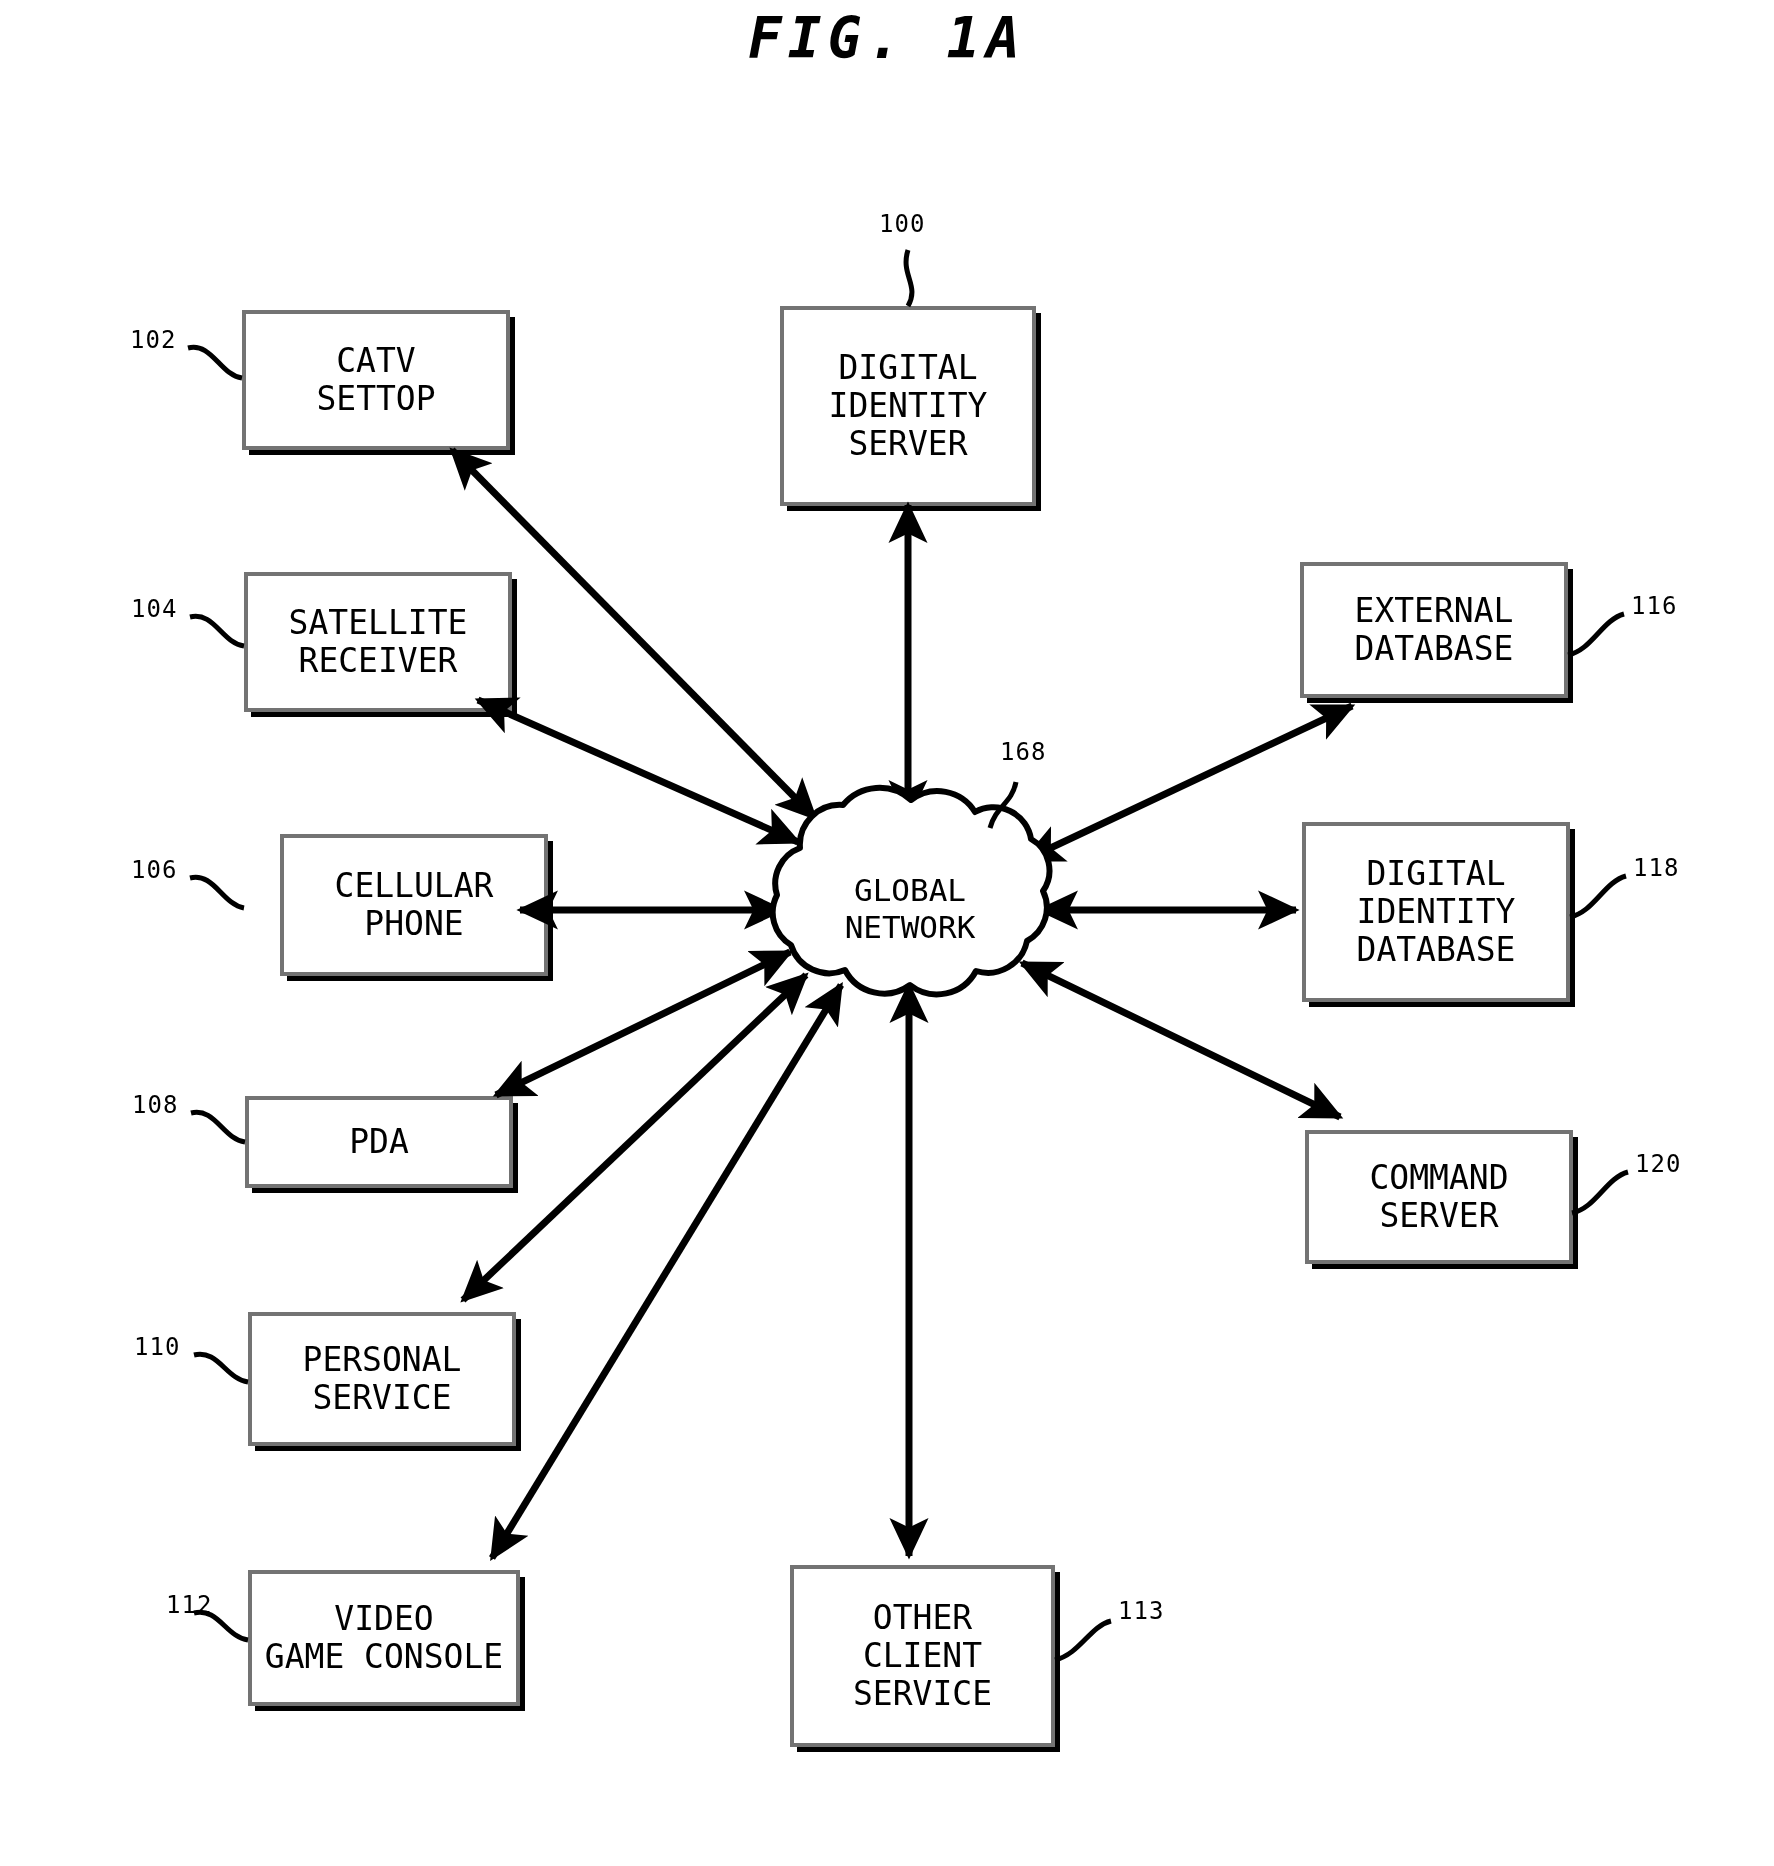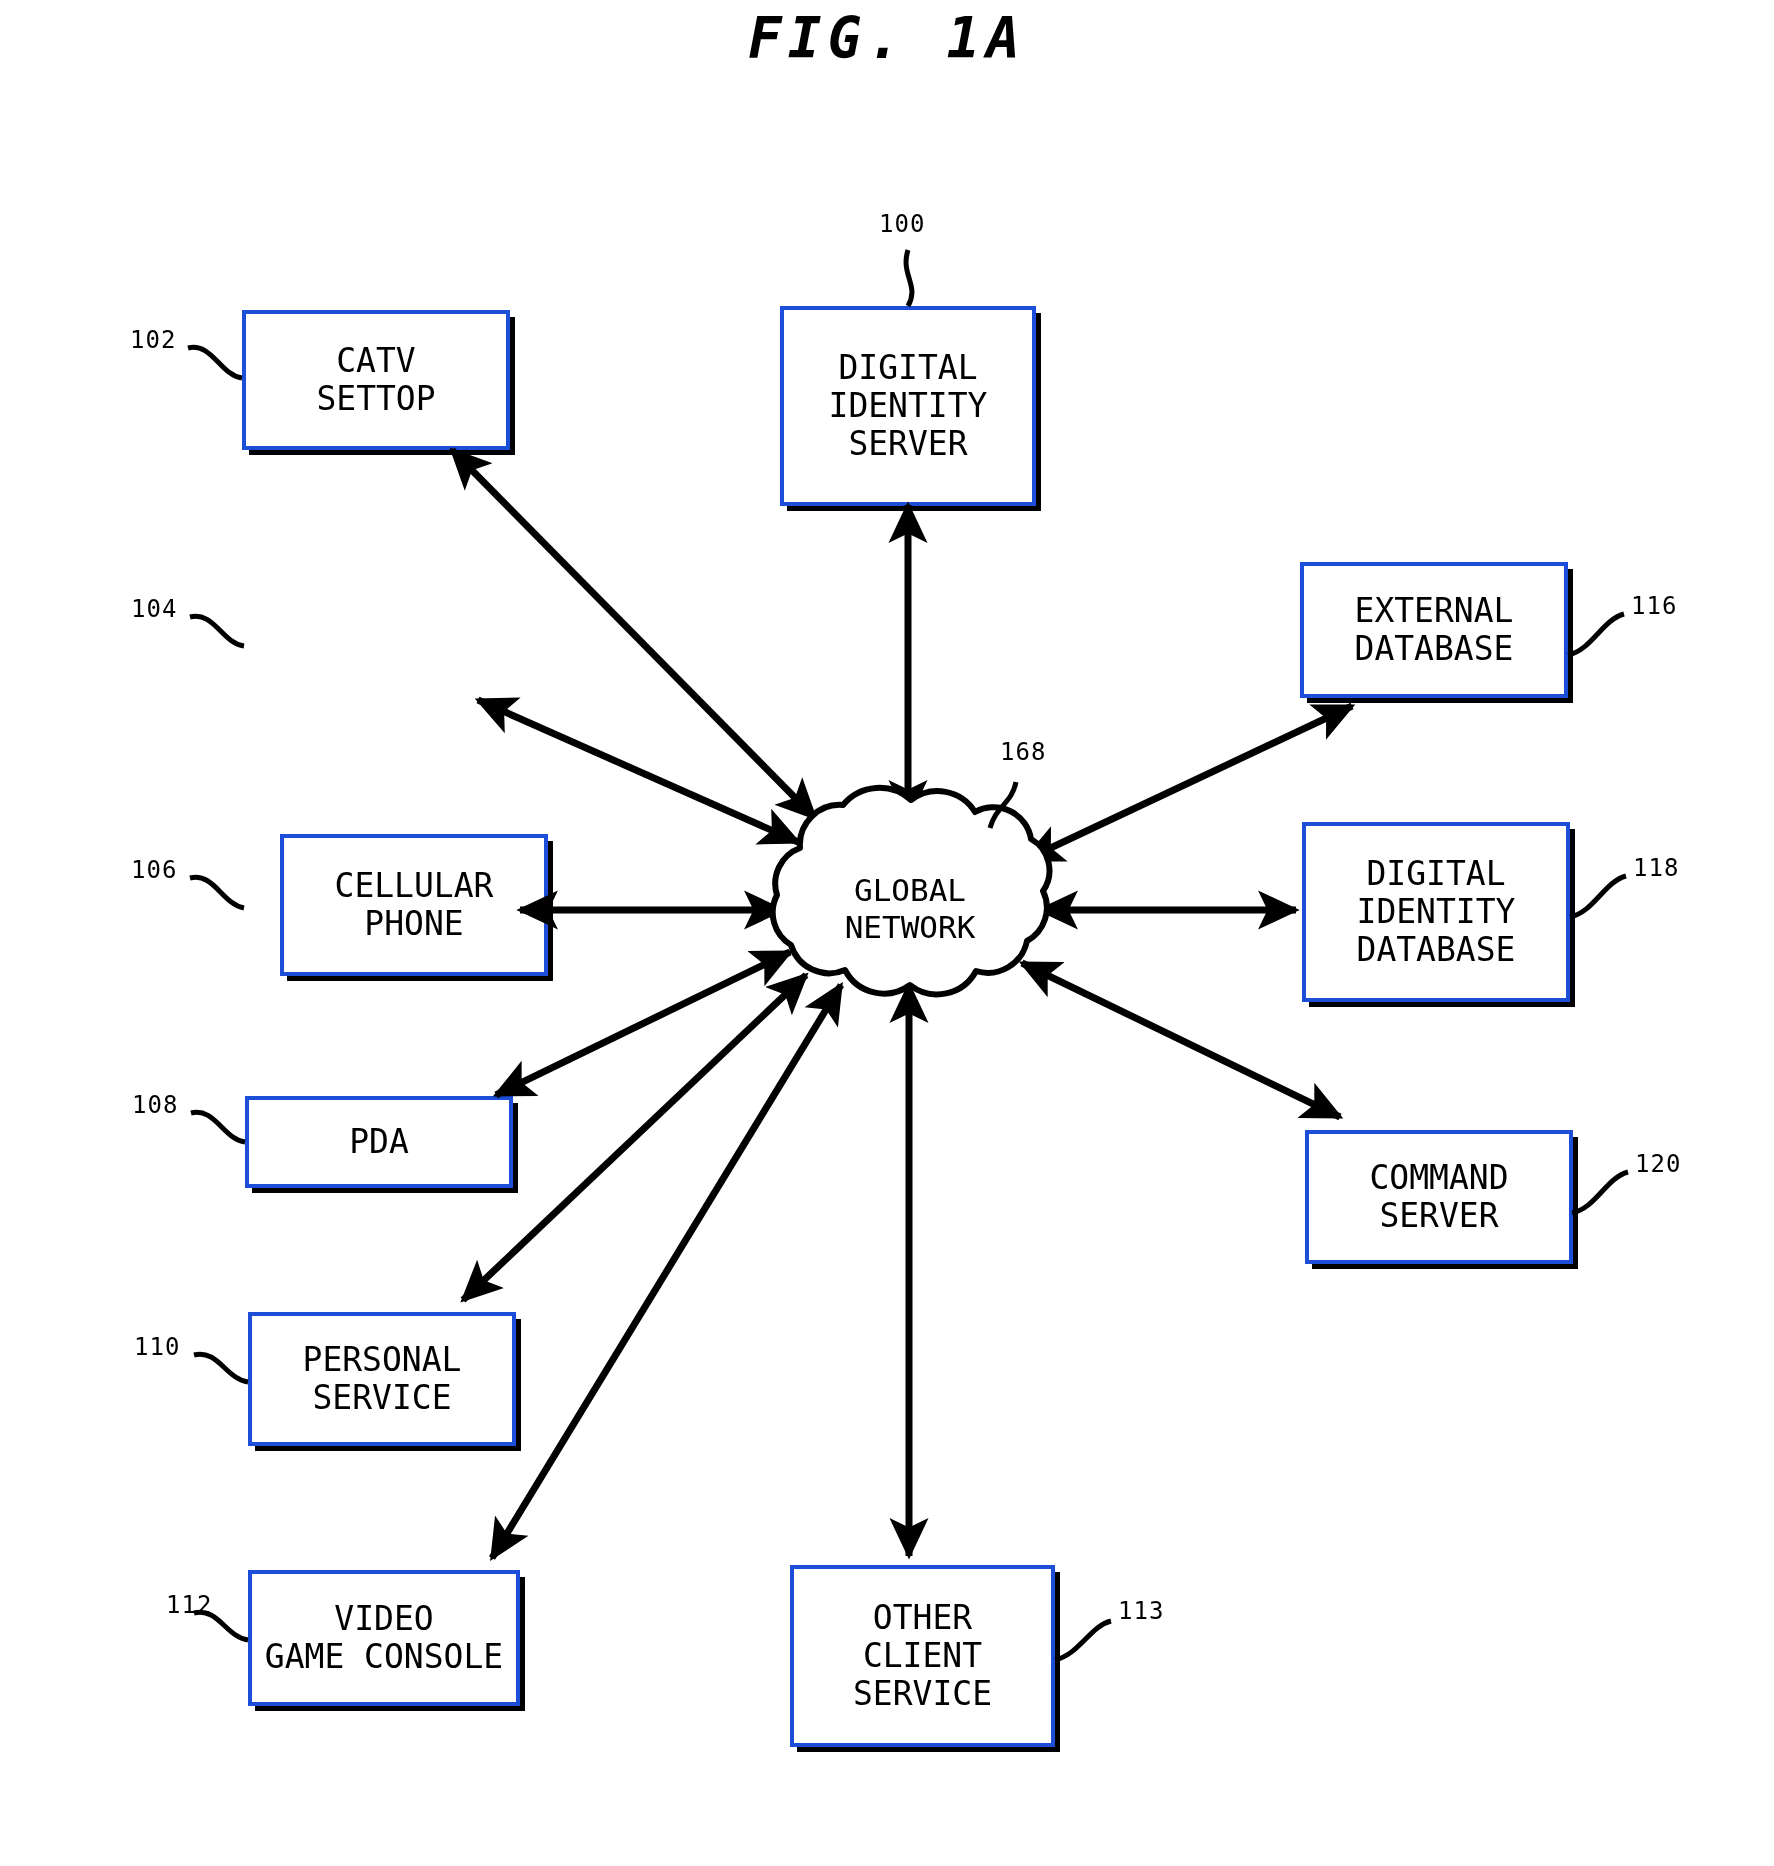"CATV" .node-box { border: 4px solid #1d4ed8 -> 4px solid #737373 }
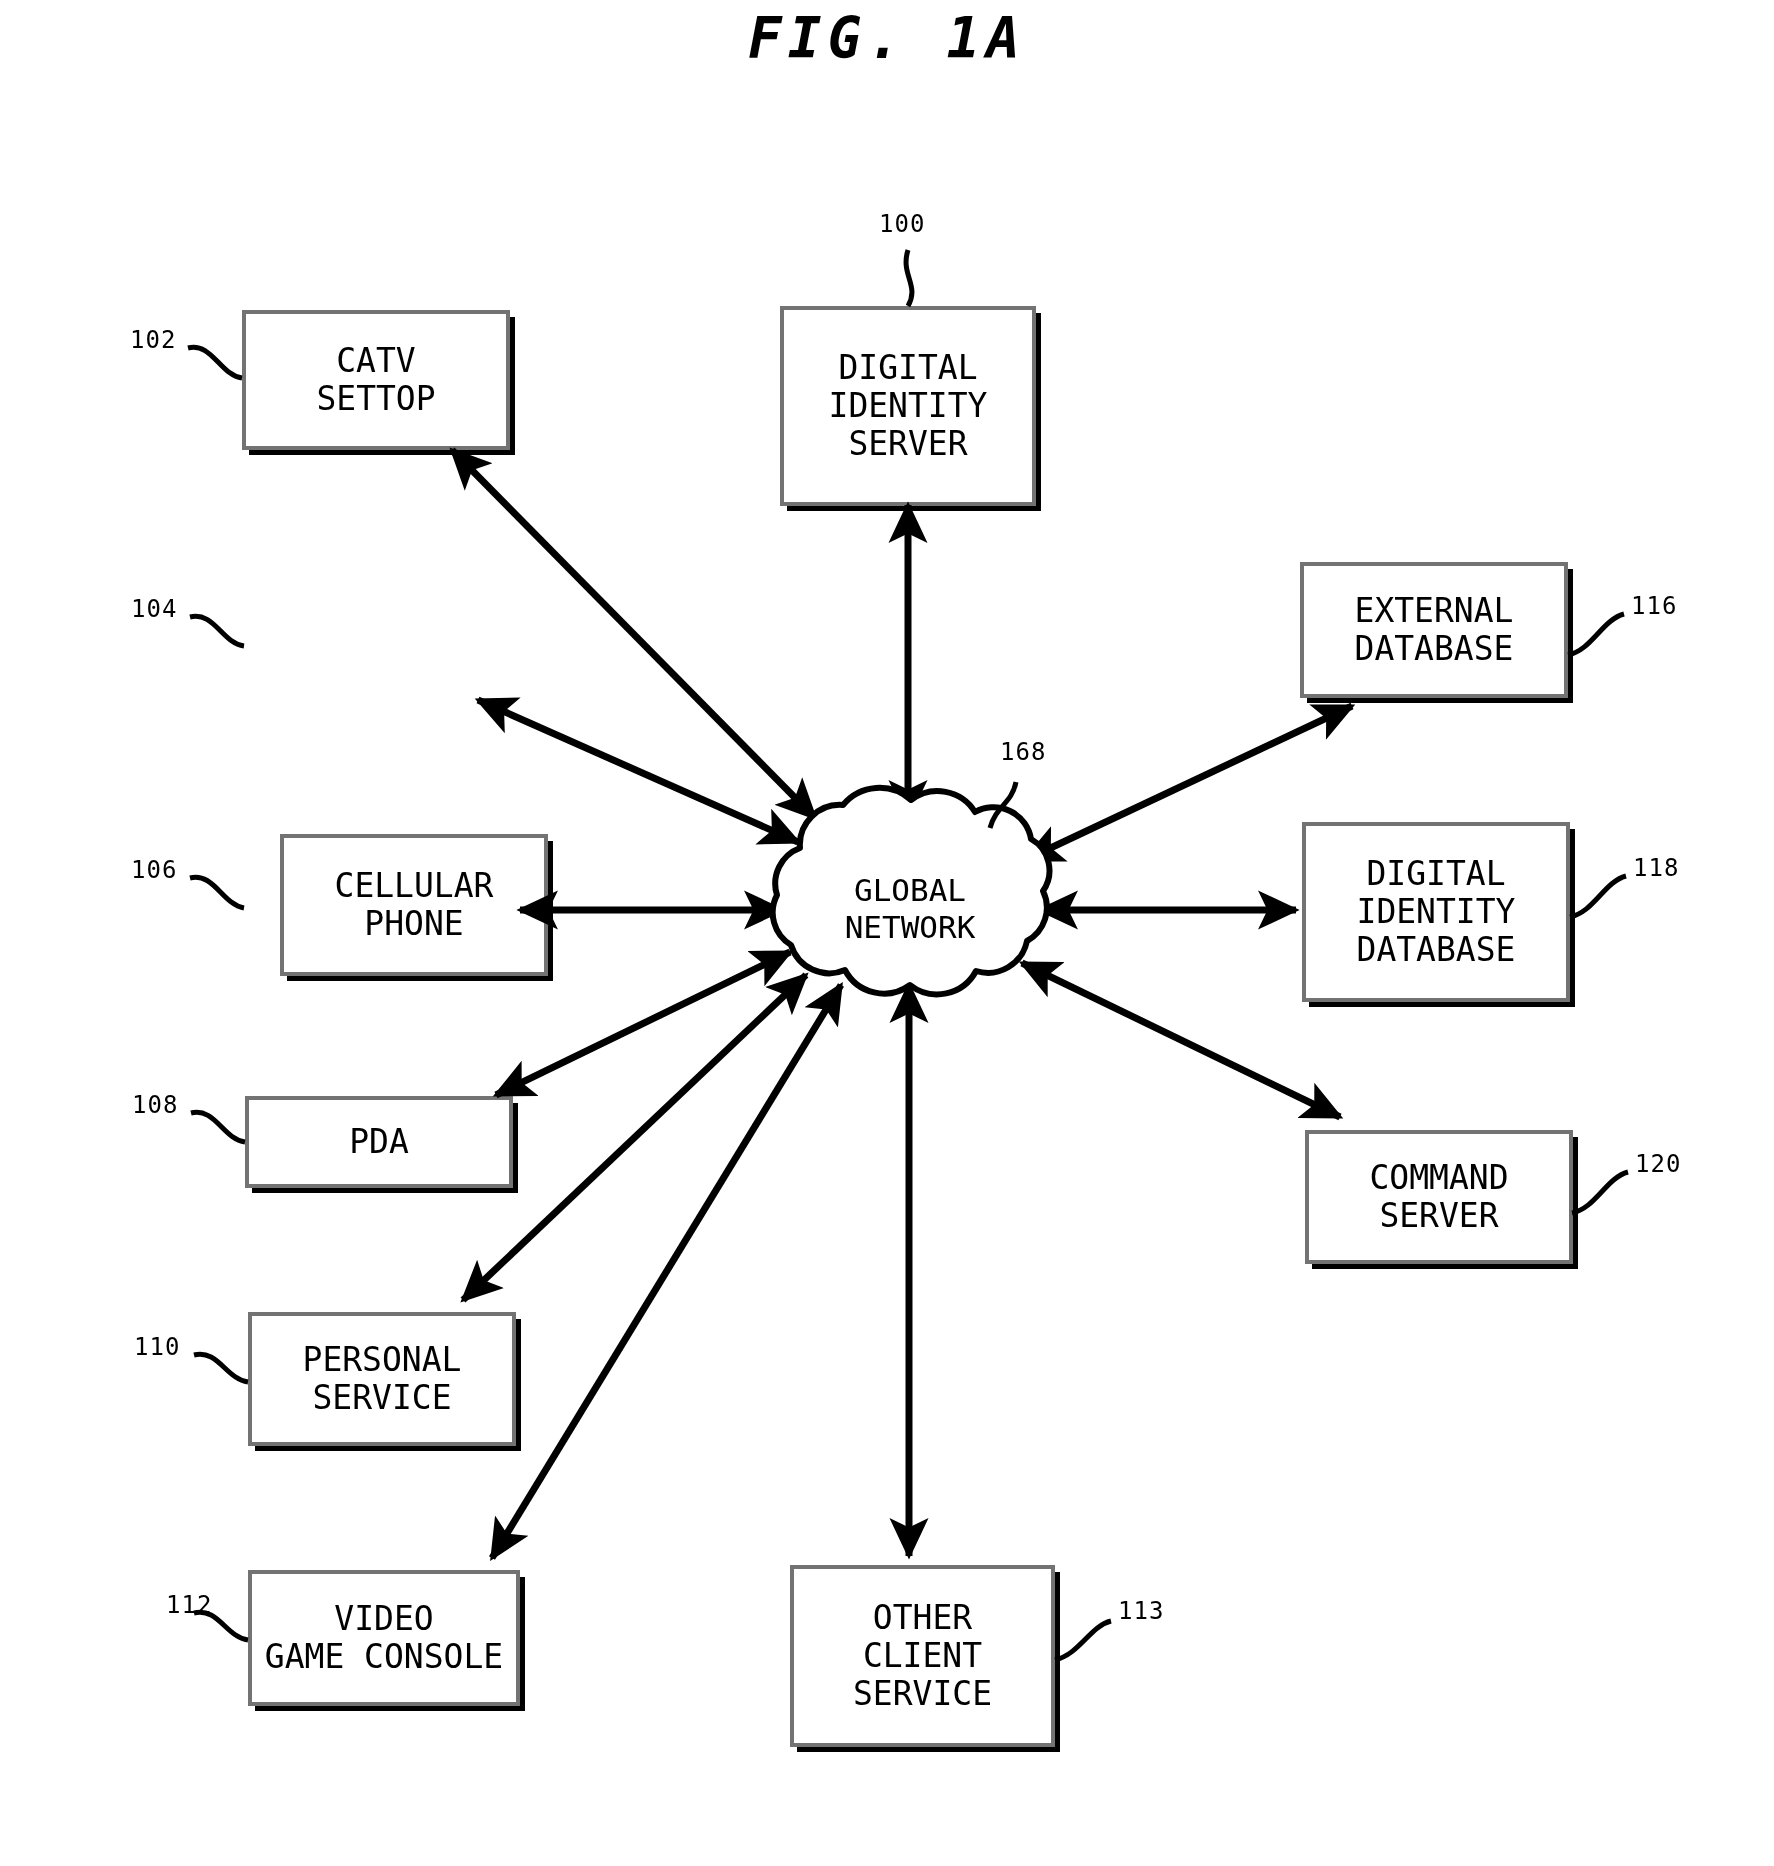"SATELLITE" div.node-box { html: none -> <div> <div>SATELLITE RECEIVER</div> </div> }
